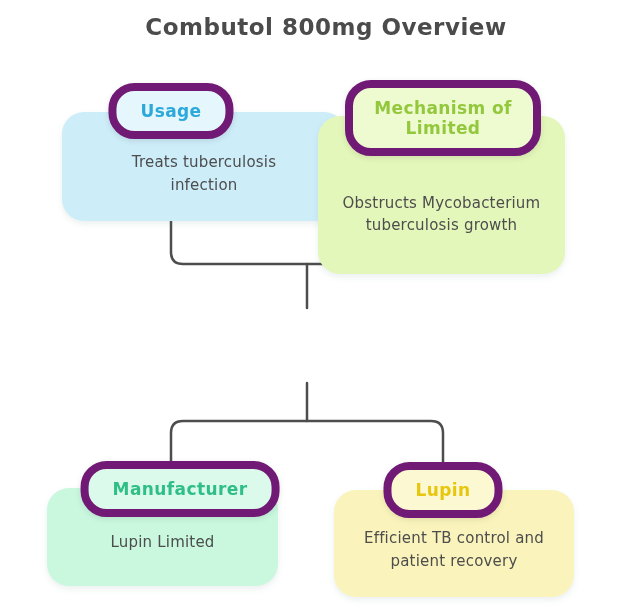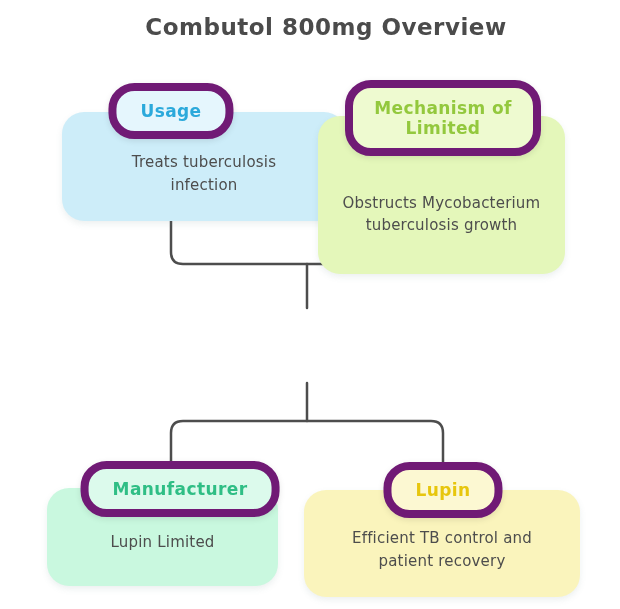"Efficient TB control and patient" .node.n-goal .body { left: 304px -> 334px; width: 276px -> 240px }
